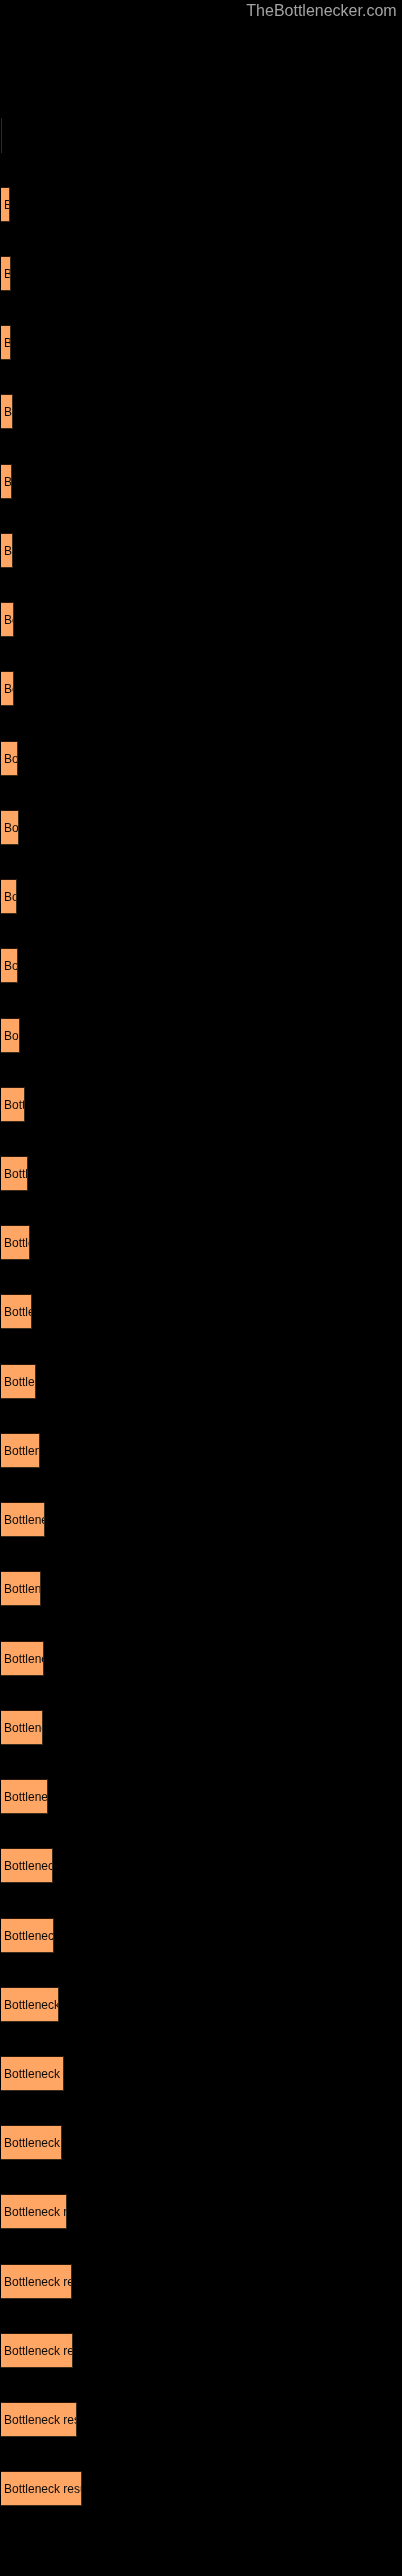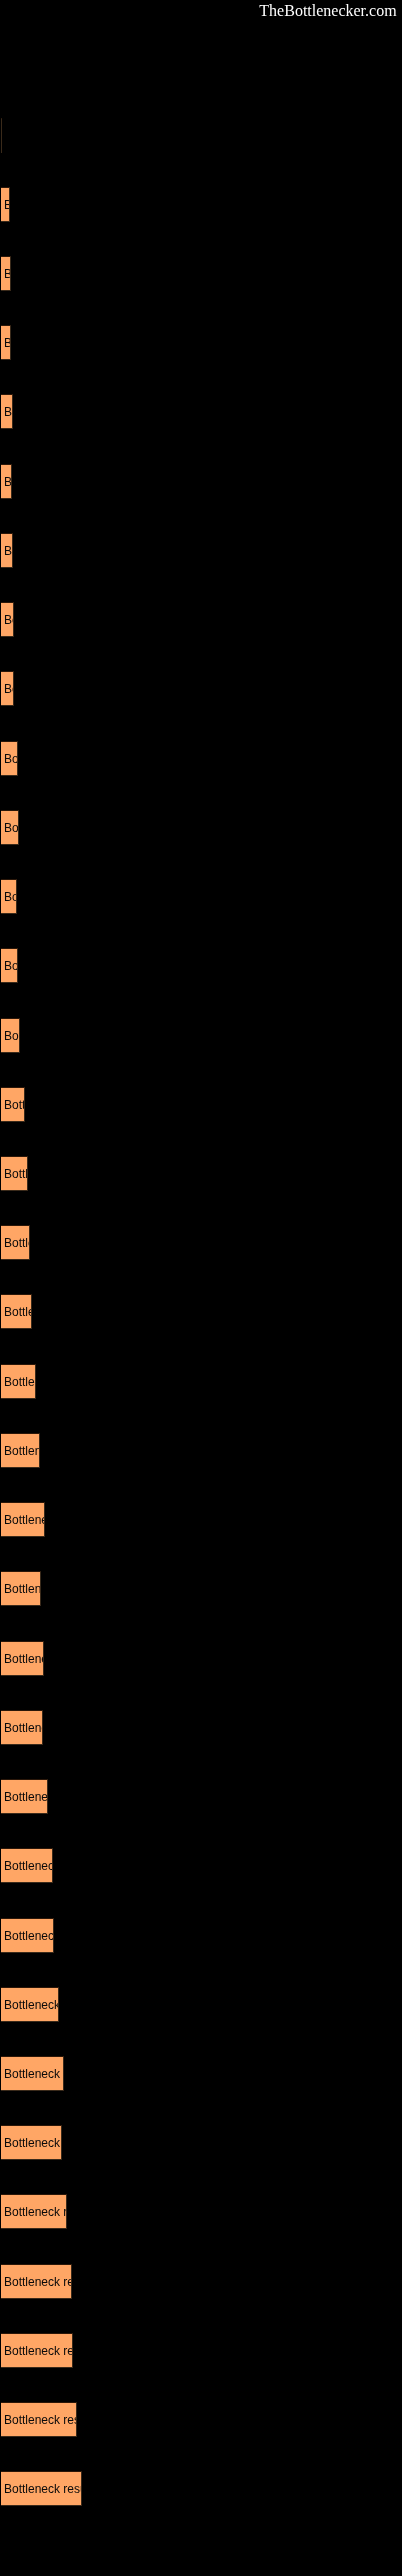"TheBottlenecker.com" #watermark { color: #ffffff -> #a3a3a3; font-family: Liberation Serif, serif -> Liberation Sans, sans-serif }
